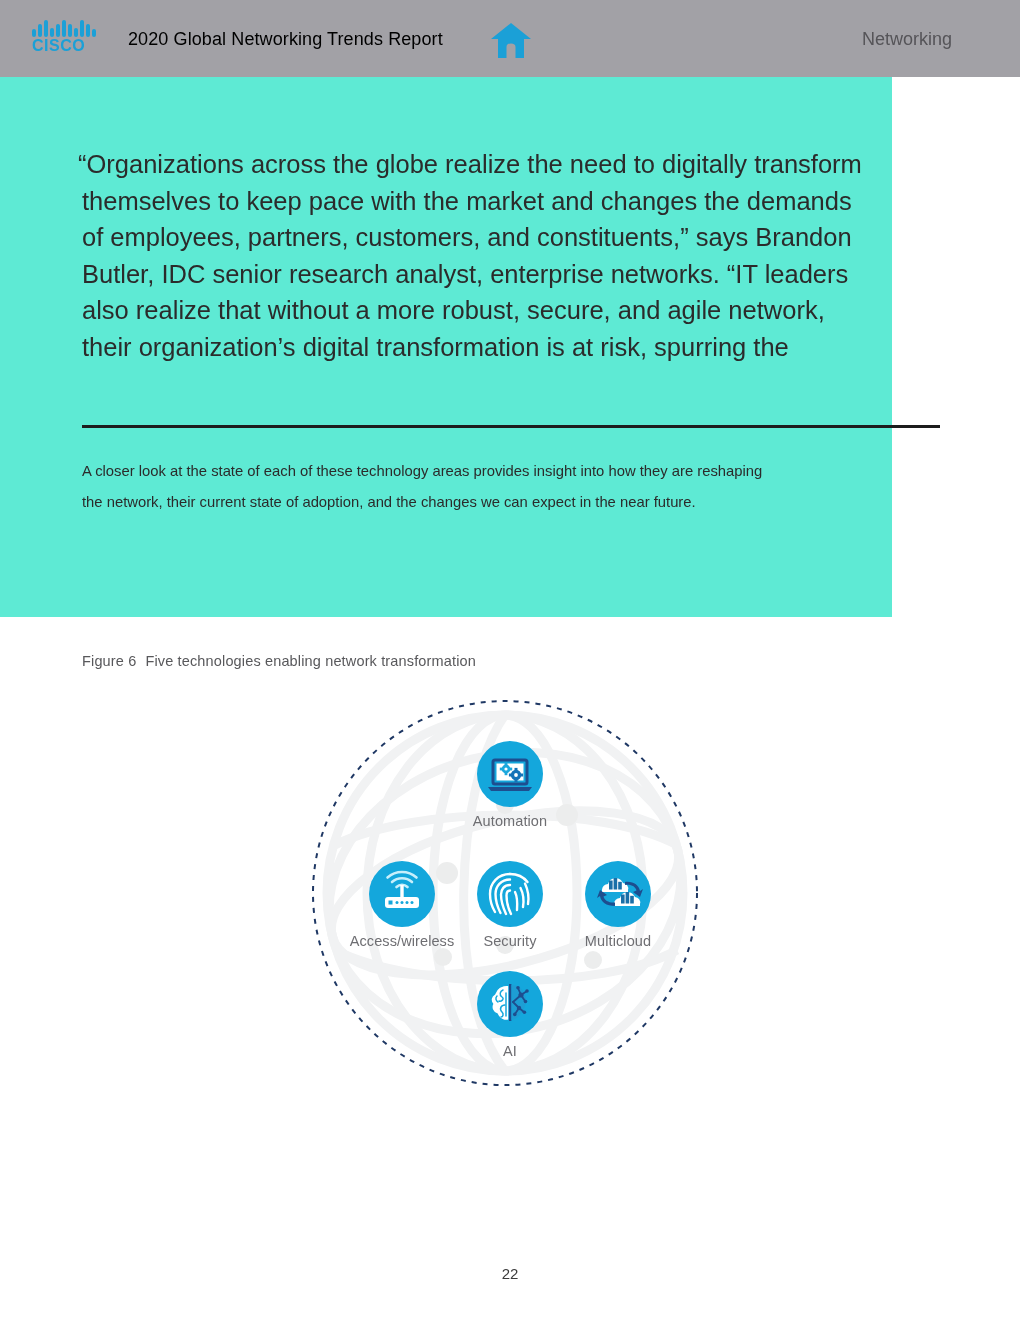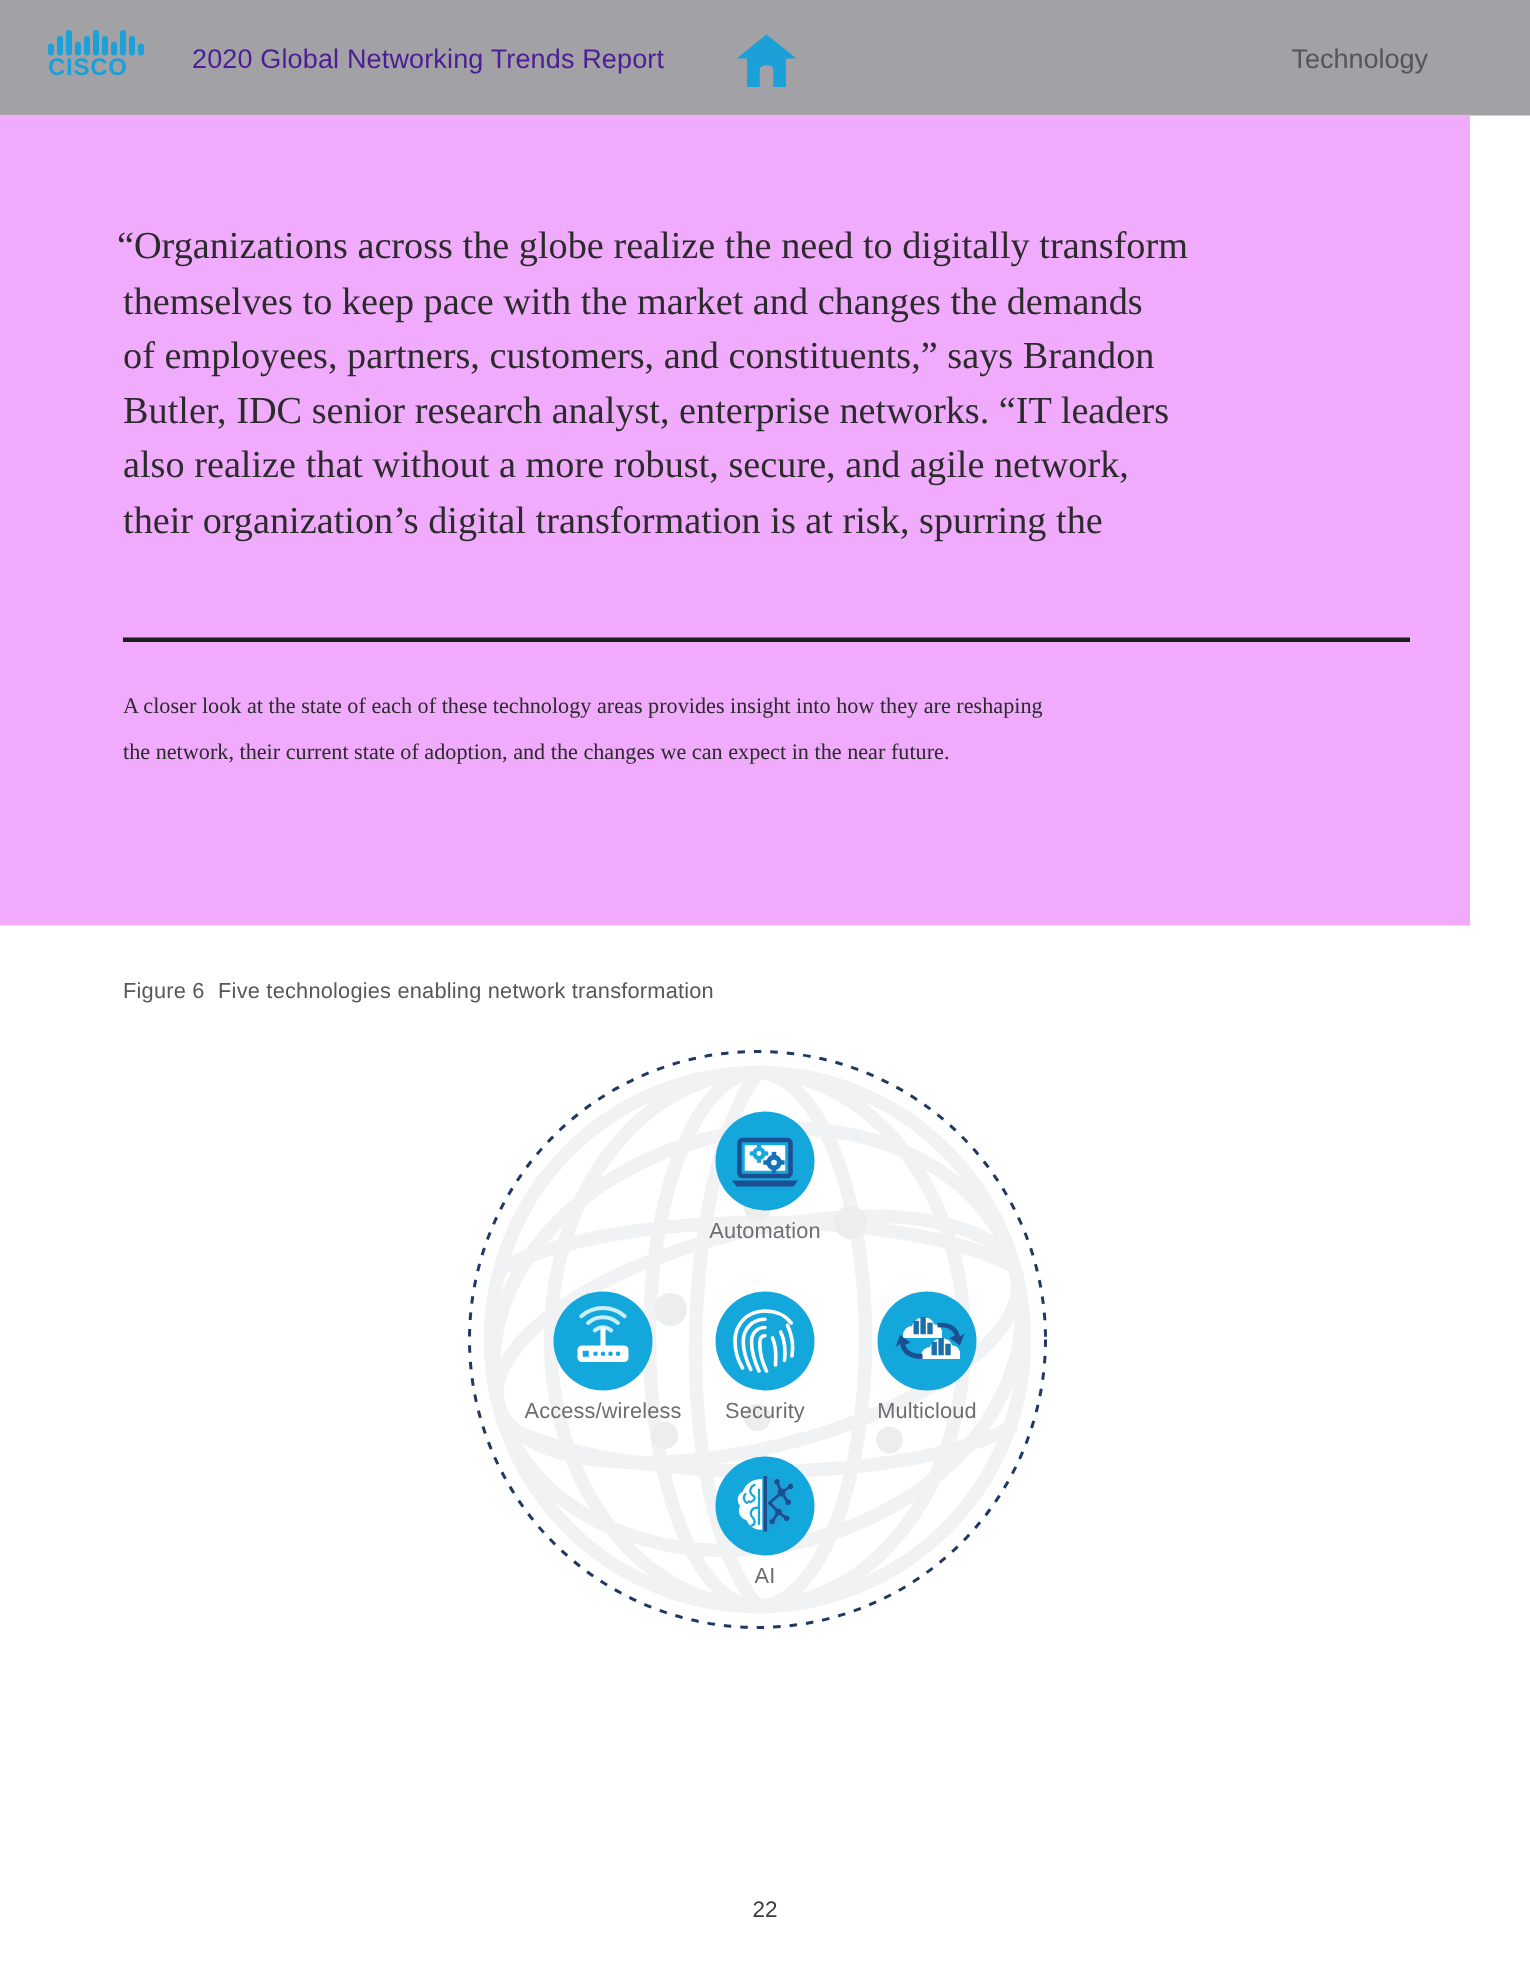"2020 Global Networking Trends Report" .header-title { color: #4c1d95 -> #000000 }
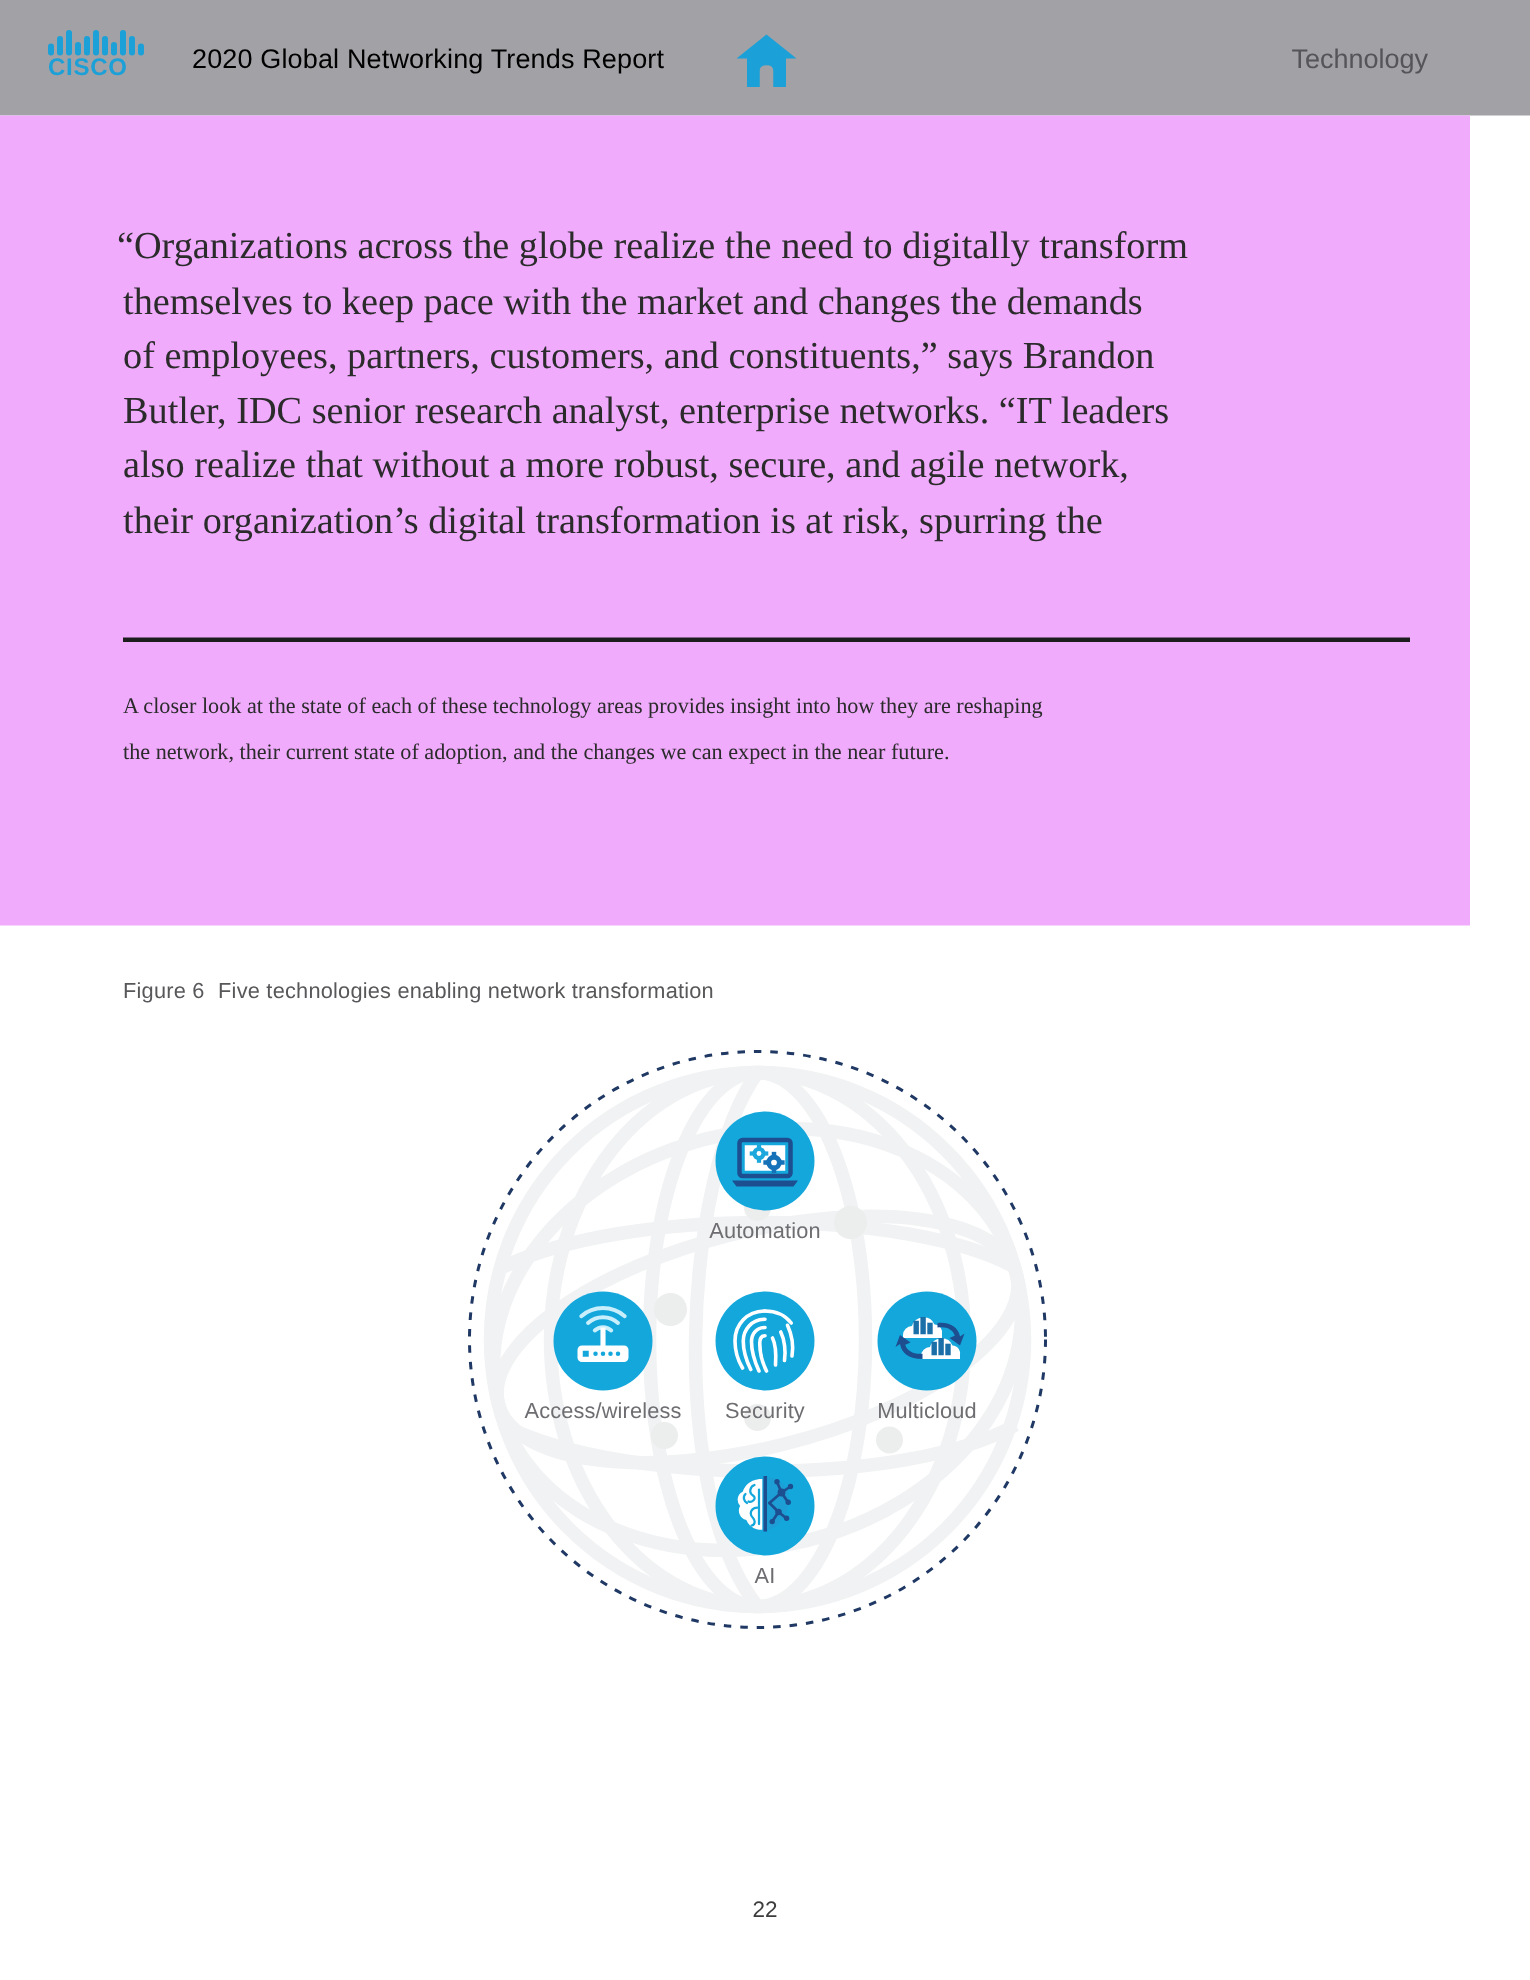"Technology" div.header-section { text: Technology -> Networking }
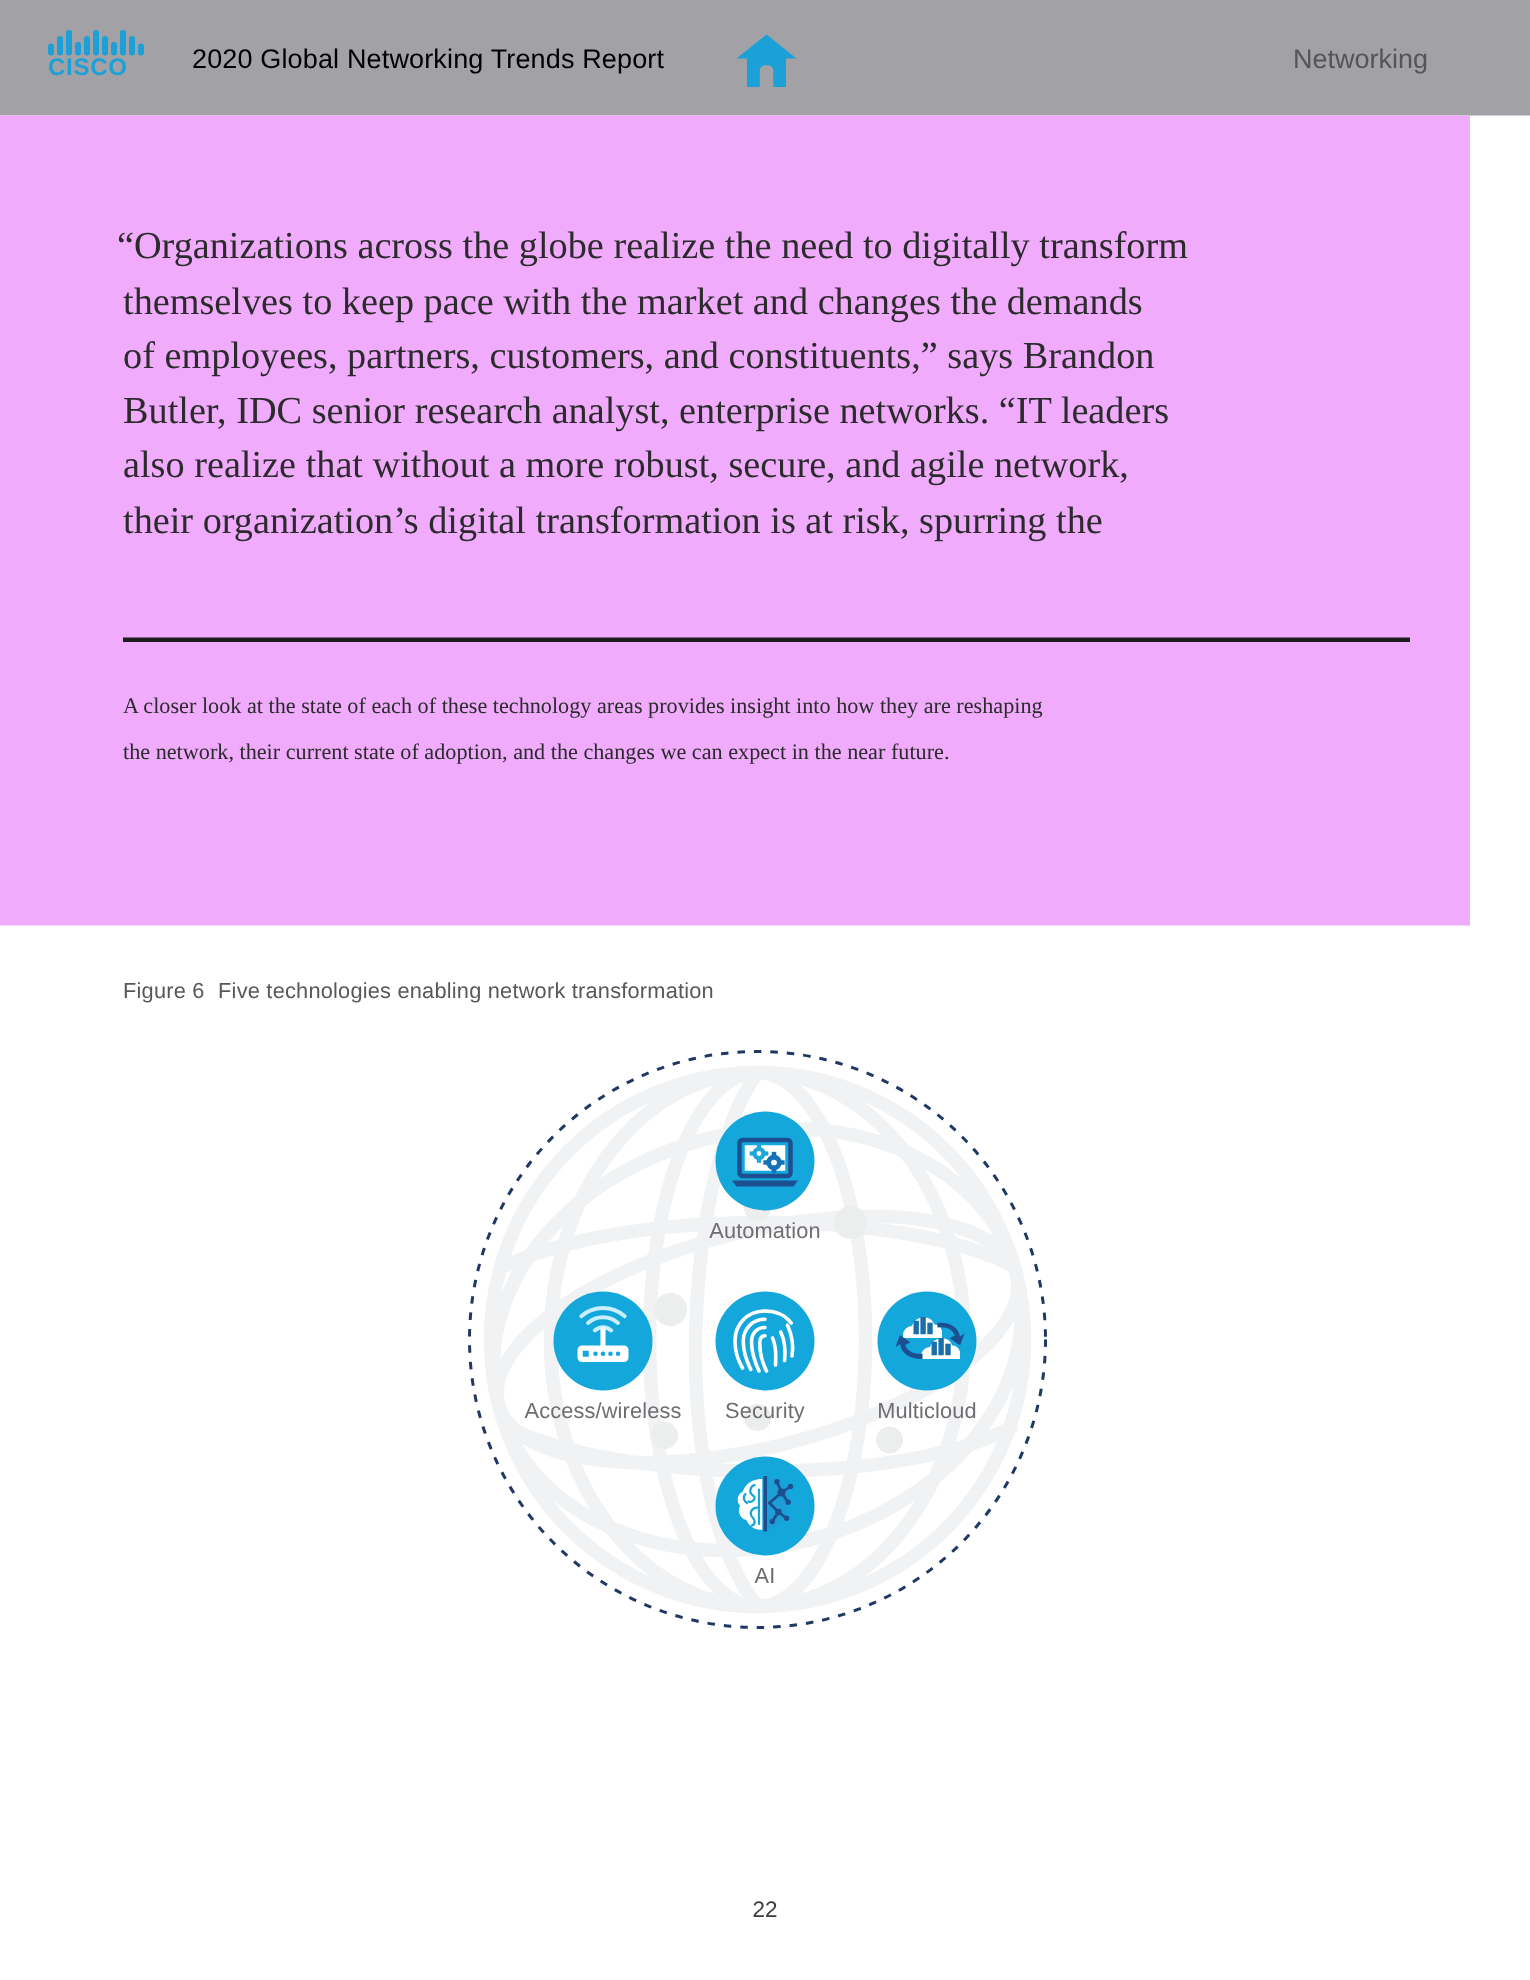"“Organizations across the globe realize" .green-band { background: #f0abfc -> #5eead4; font-family: Liberation Serif, serif -> none; width: 980px -> 892px }
